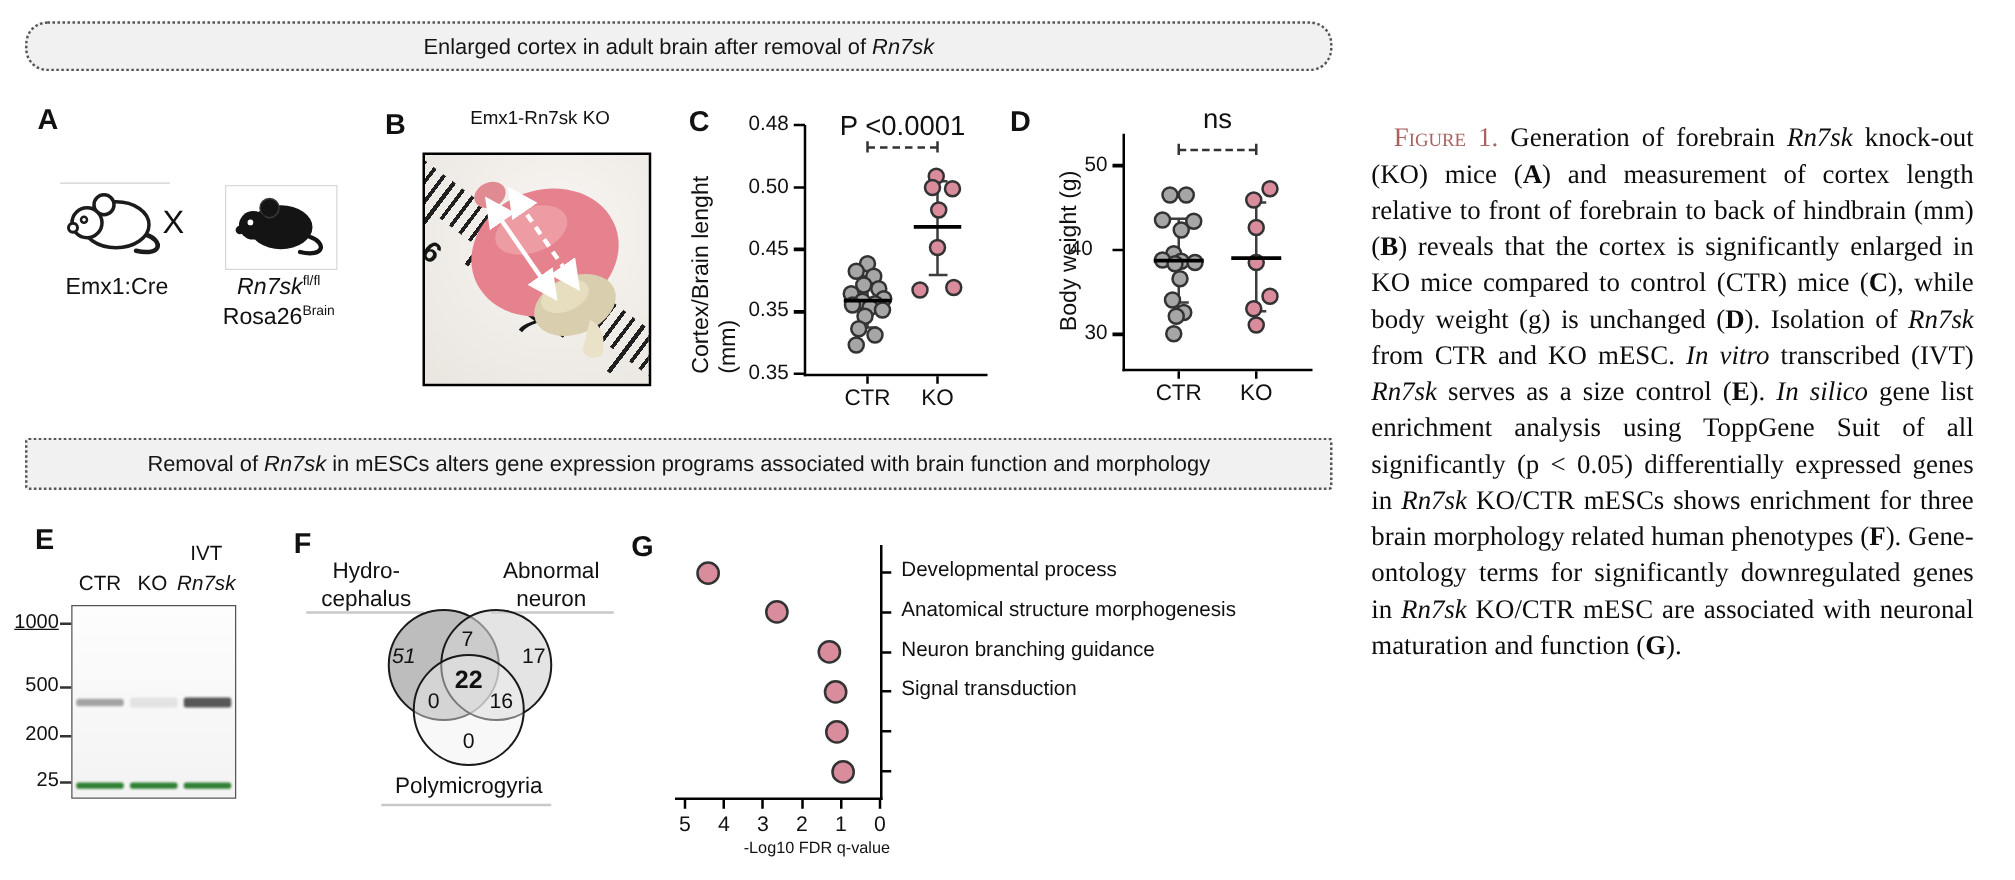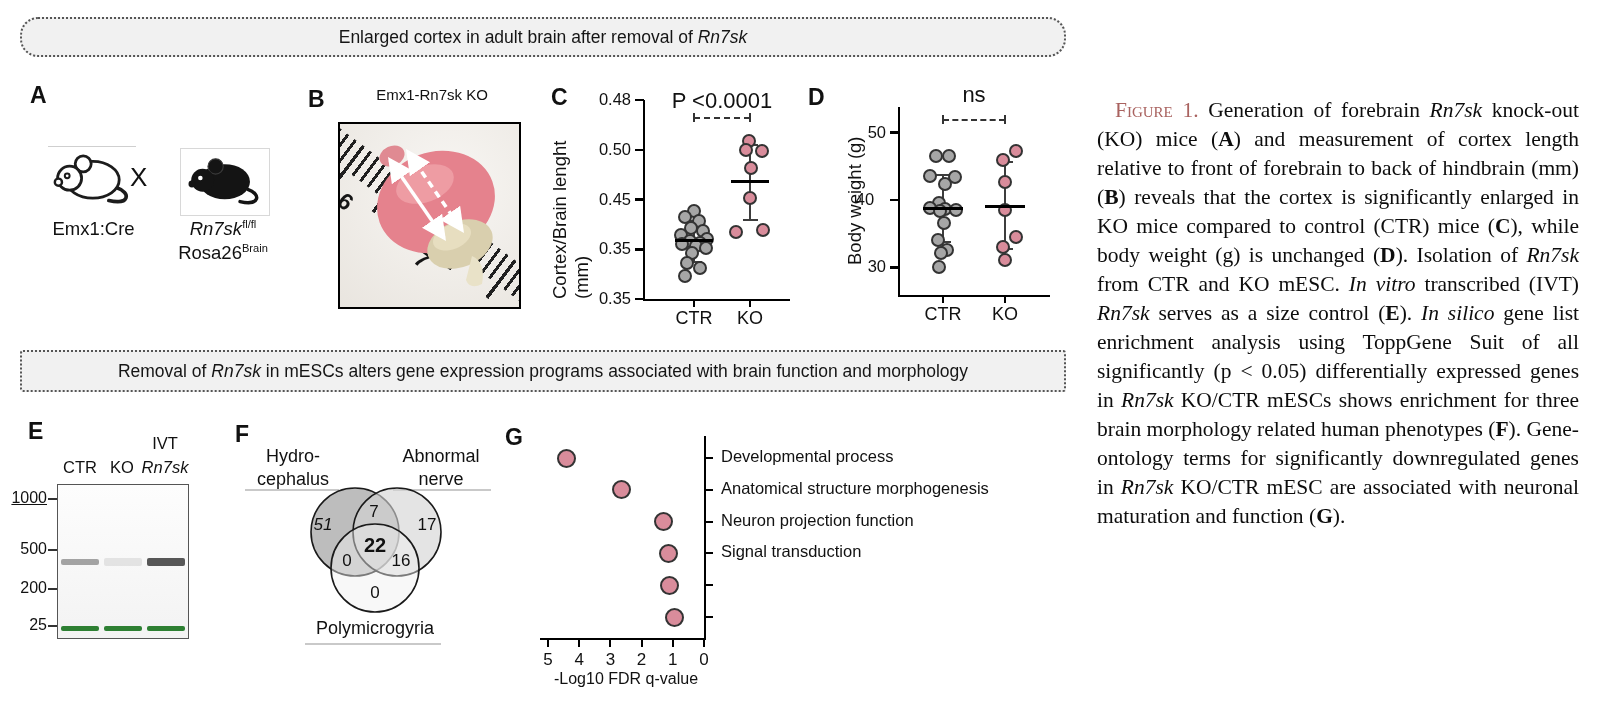"nerve" div { text: nerve -> neuron }
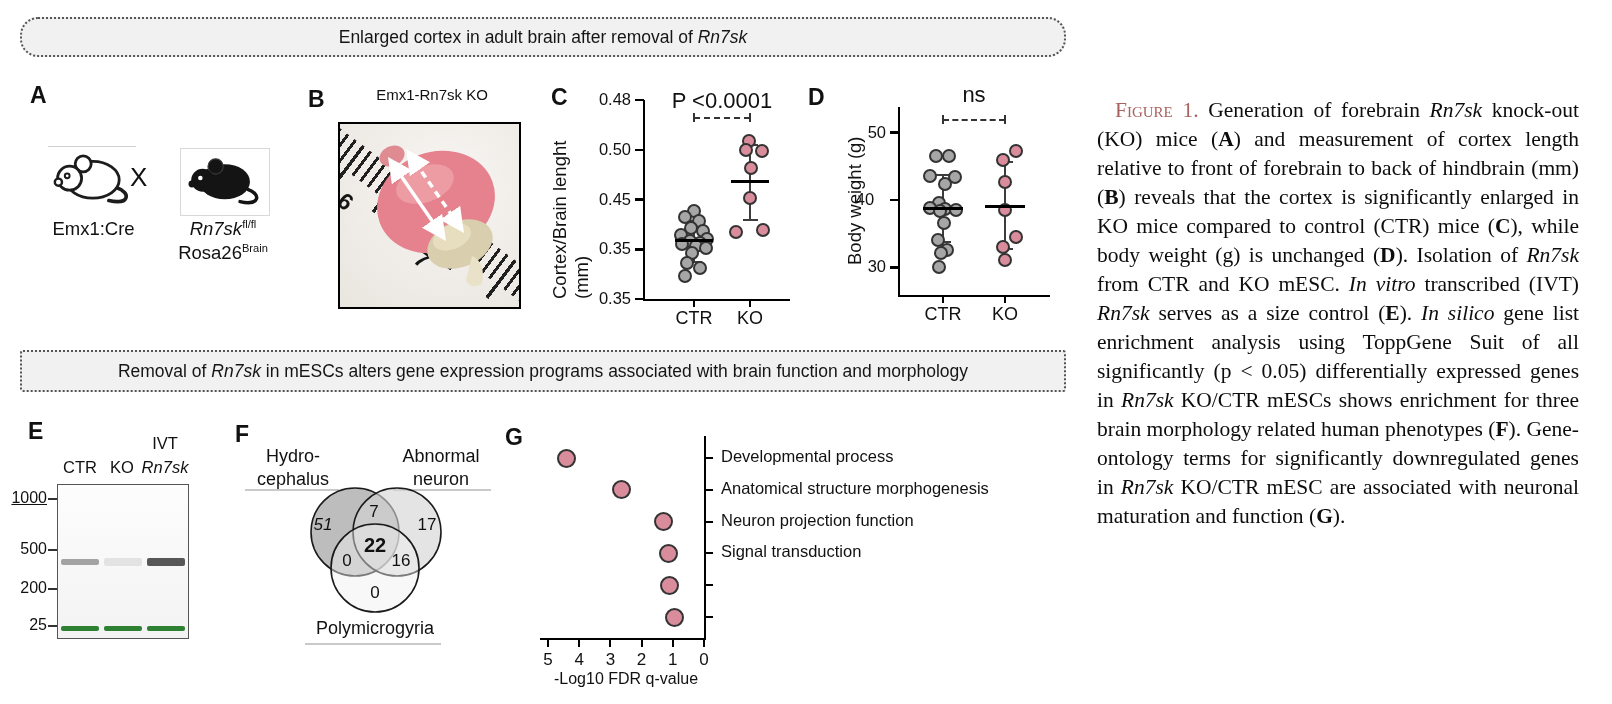"Neuron projection function" div.glab { text: projection function -> branching guidance }
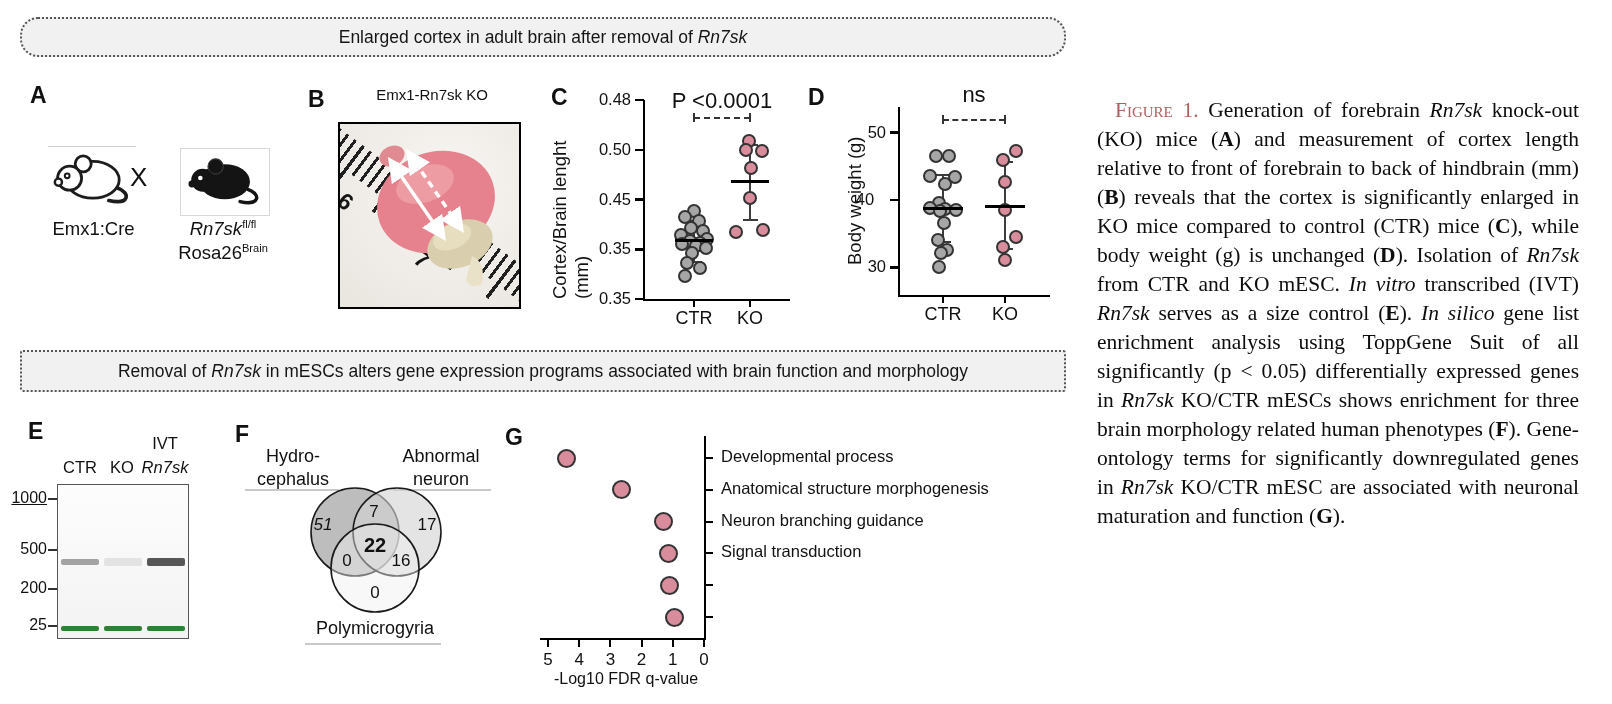"-Log10 FDR q-value" .gxlabel { font-size: 16px -> 13px; text-align: center -> right }
